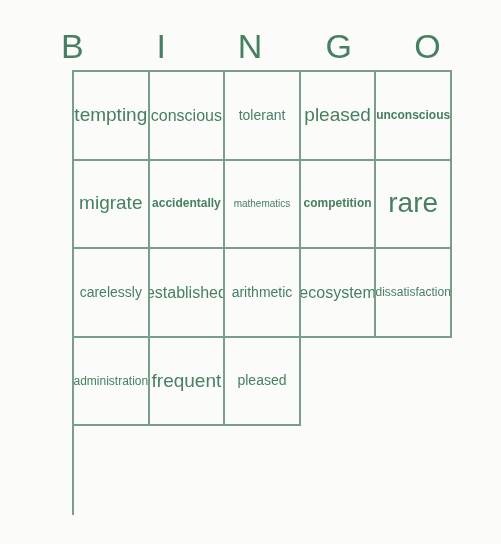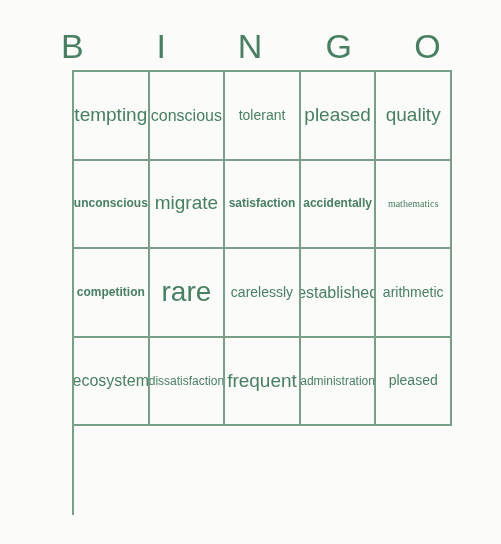"quality" div.bingo-cell { html: <div> <span>quality</span> </div> -> none }
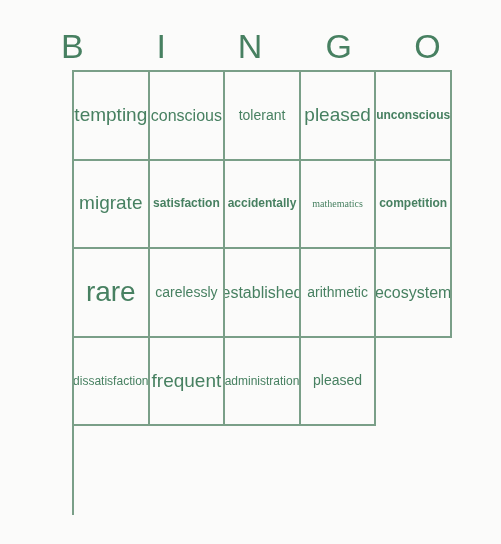"satisfaction" div.bingo-cell { html: <div> <span>satisfaction</span> </div> -> none }
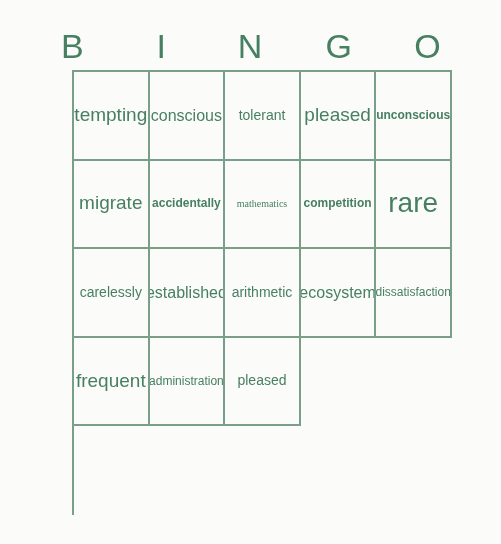"mathematics" .s-xxs { font-family: Liberation Serif, serif -> none }
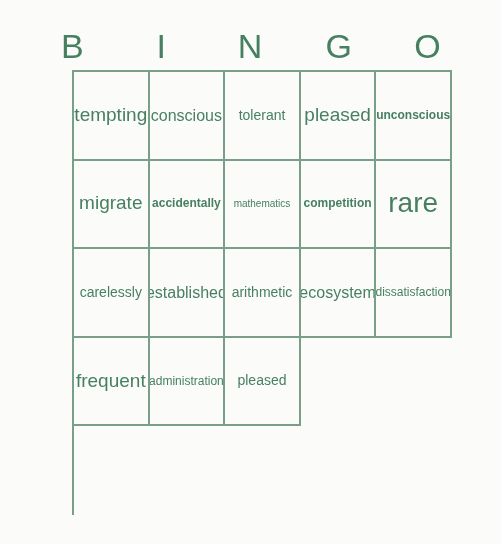"frequent" div.bingo-cell { order: before "administration" -> after "administration" }
